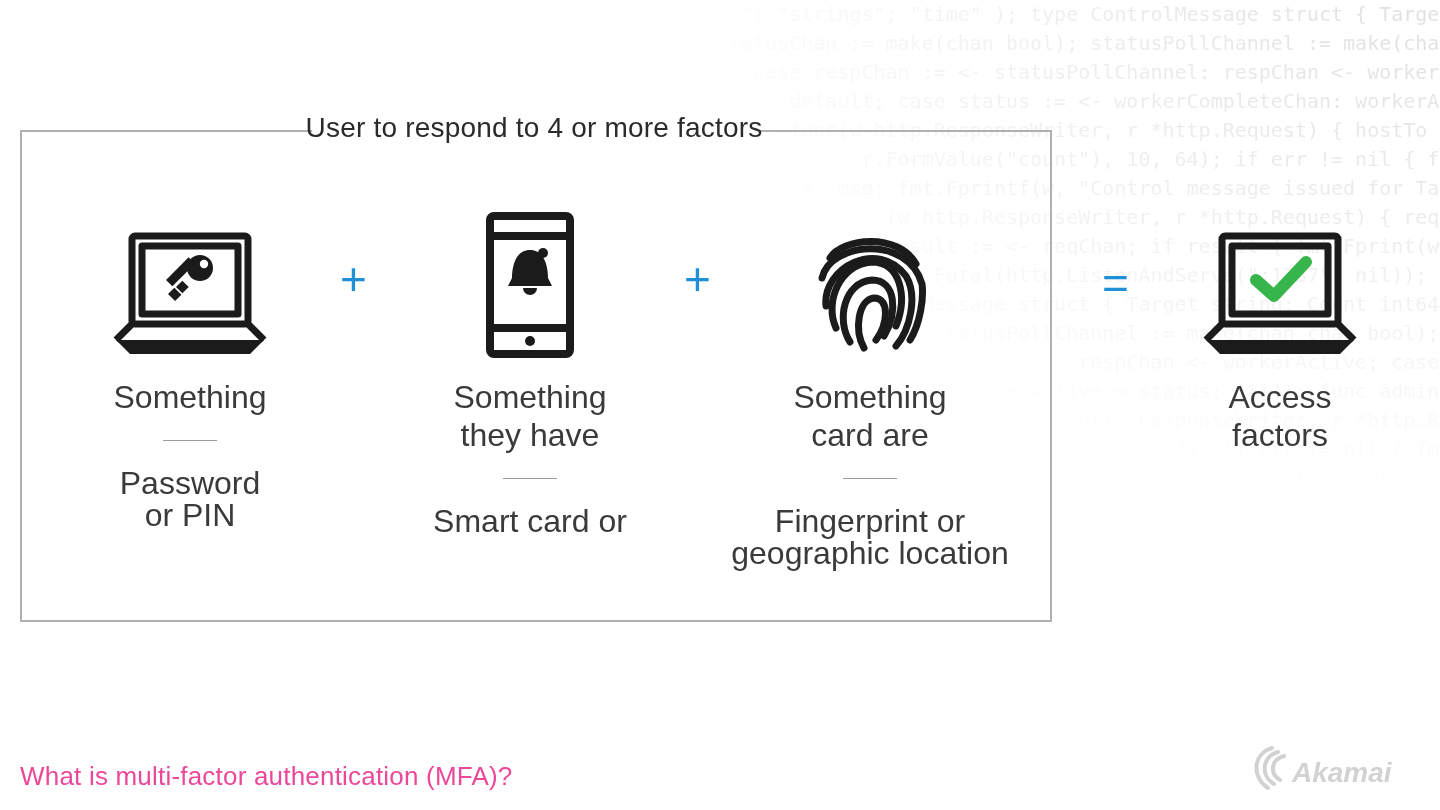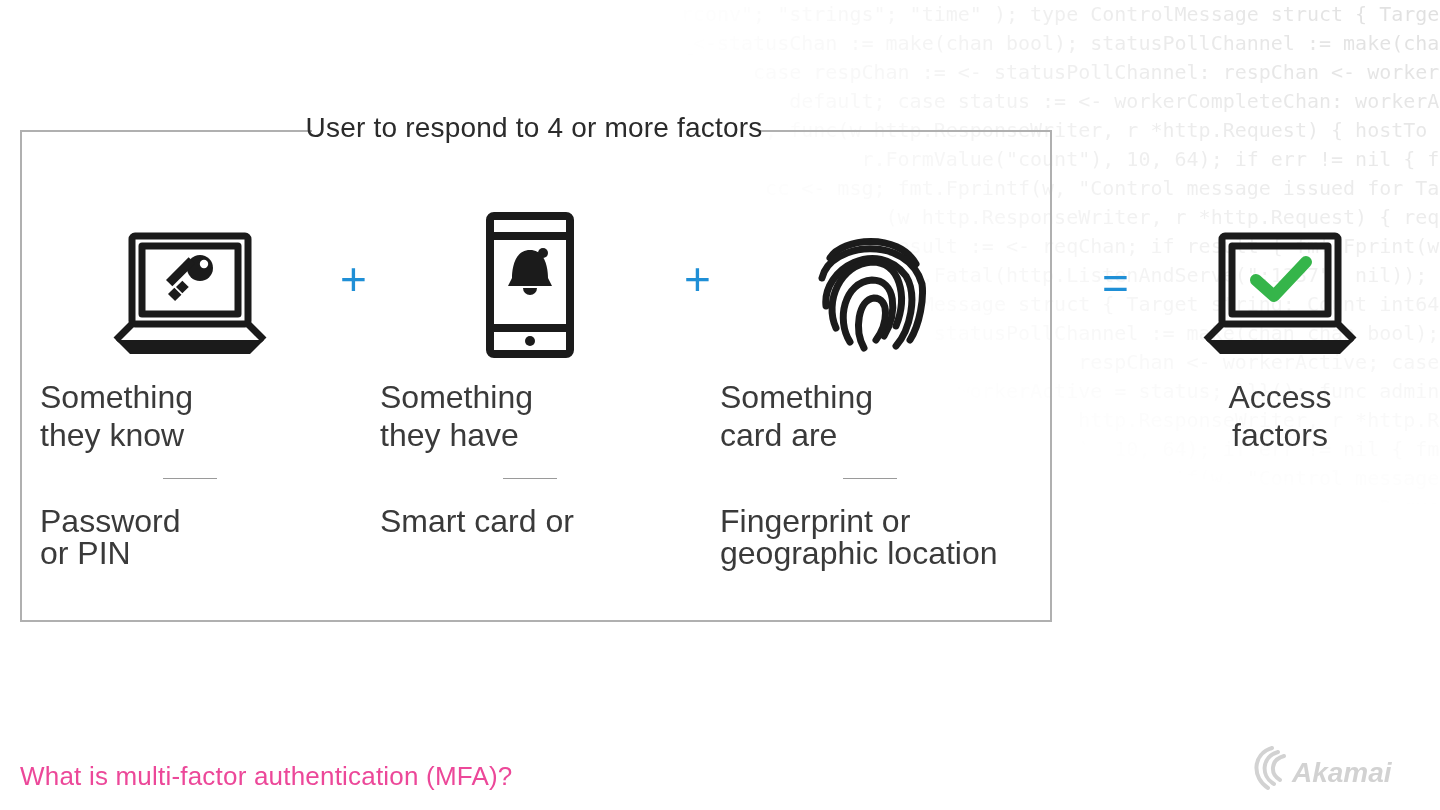"Something" .factor { text-align: none -> center }
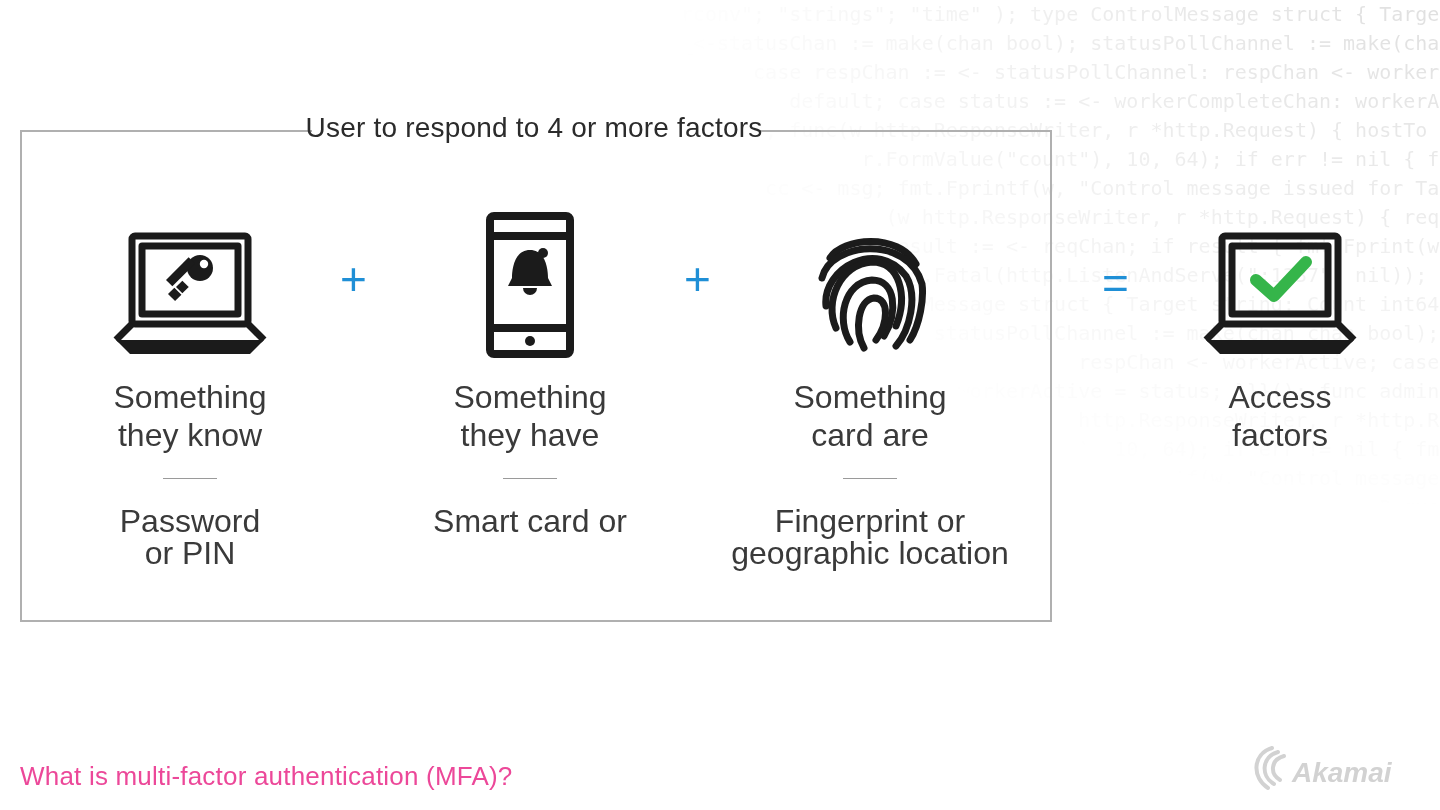"they know" span { html: <span>they know</span> -> none }
